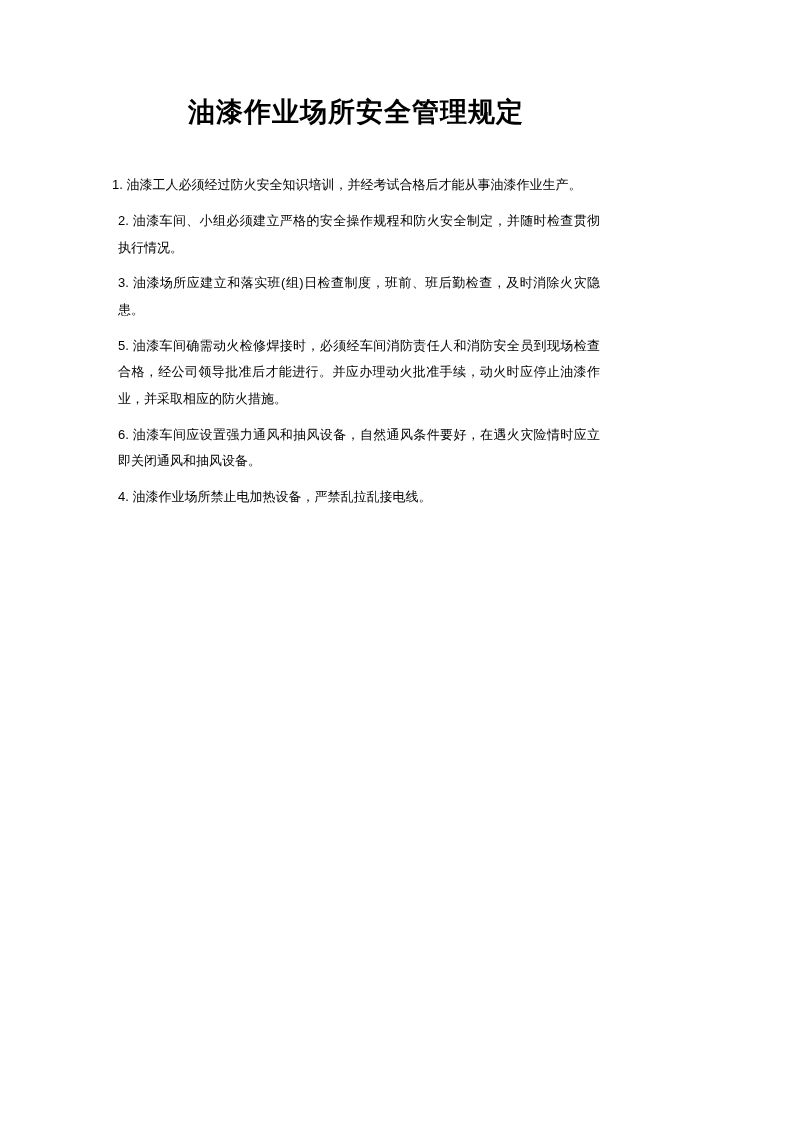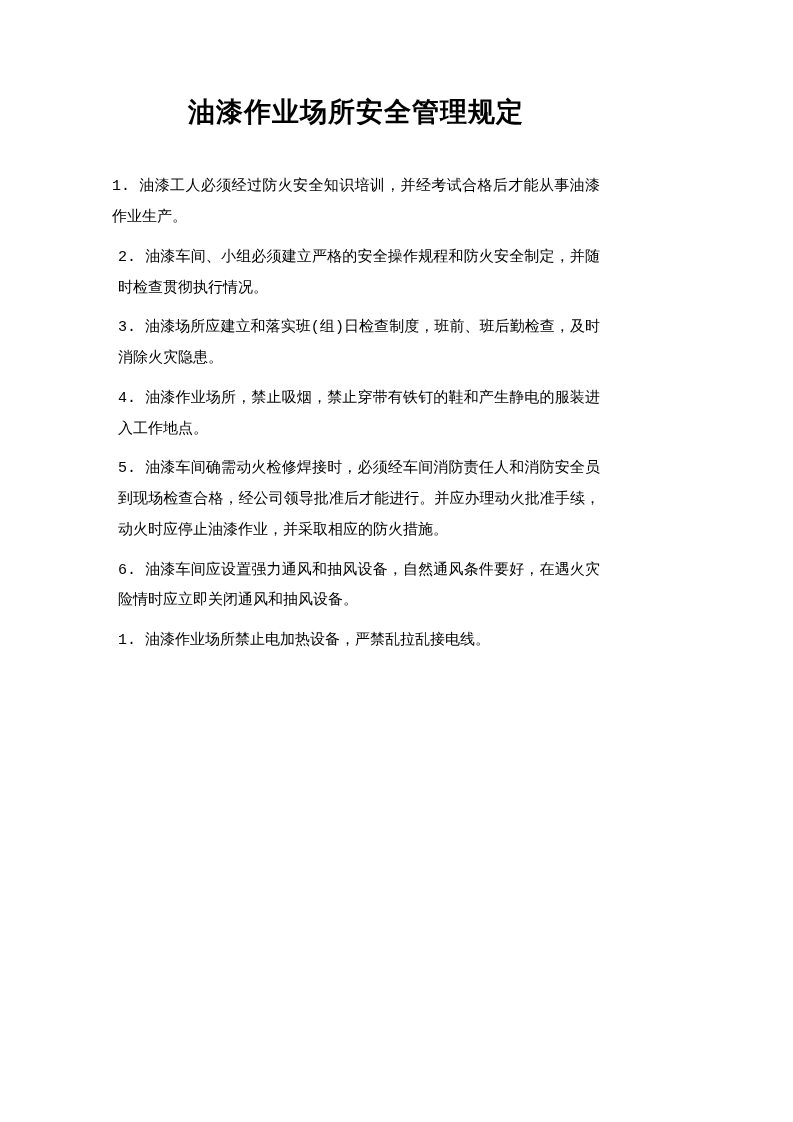"1. 油漆工人必须经过防火安全知识培训，并经考试合格后才能从事油漆作业生产。" .para { font-family: Liberation Mono, monospace -> Liberation Sans, sans-serif; font-size: 15px -> 13px }
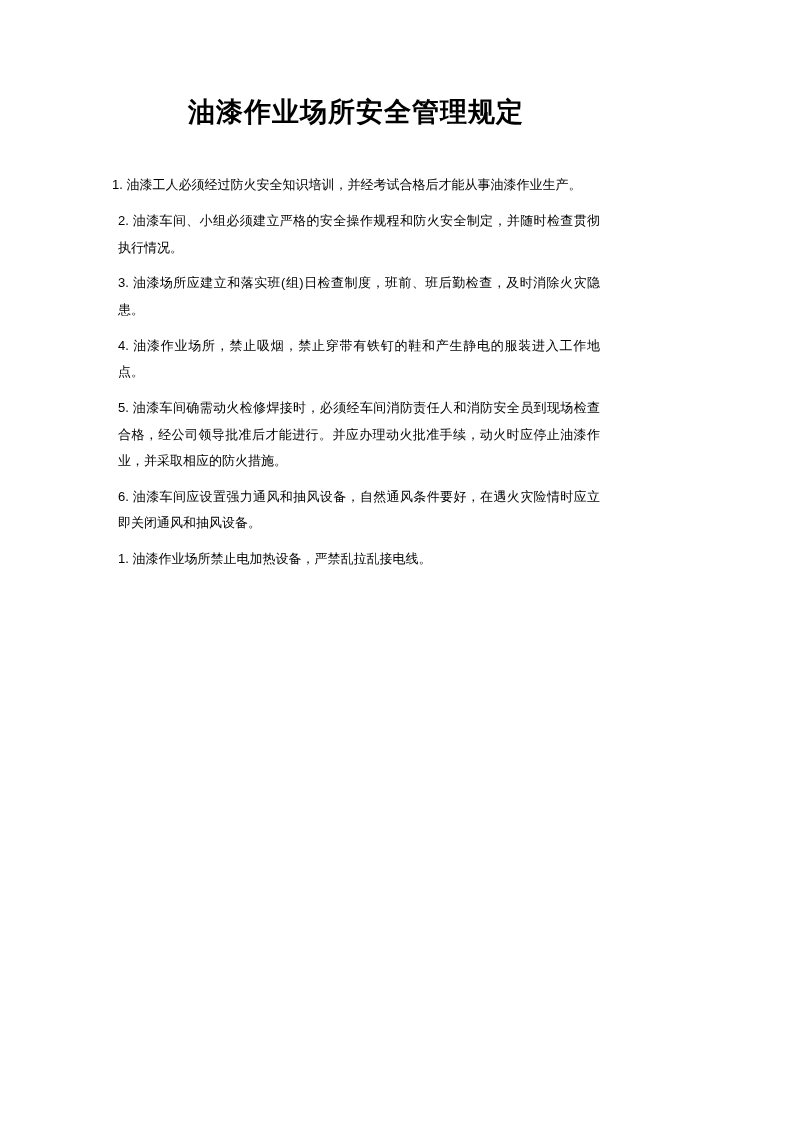"4. 油漆作业场所，禁止吸烟，禁止穿带有铁钉的鞋和产生静电的服装进入工作地点。" p.para { html: <p>4. 油漆作业场所，禁止吸烟，禁止穿带有铁钉的鞋和产生静电的服装进入工作地点。</p> -> none }
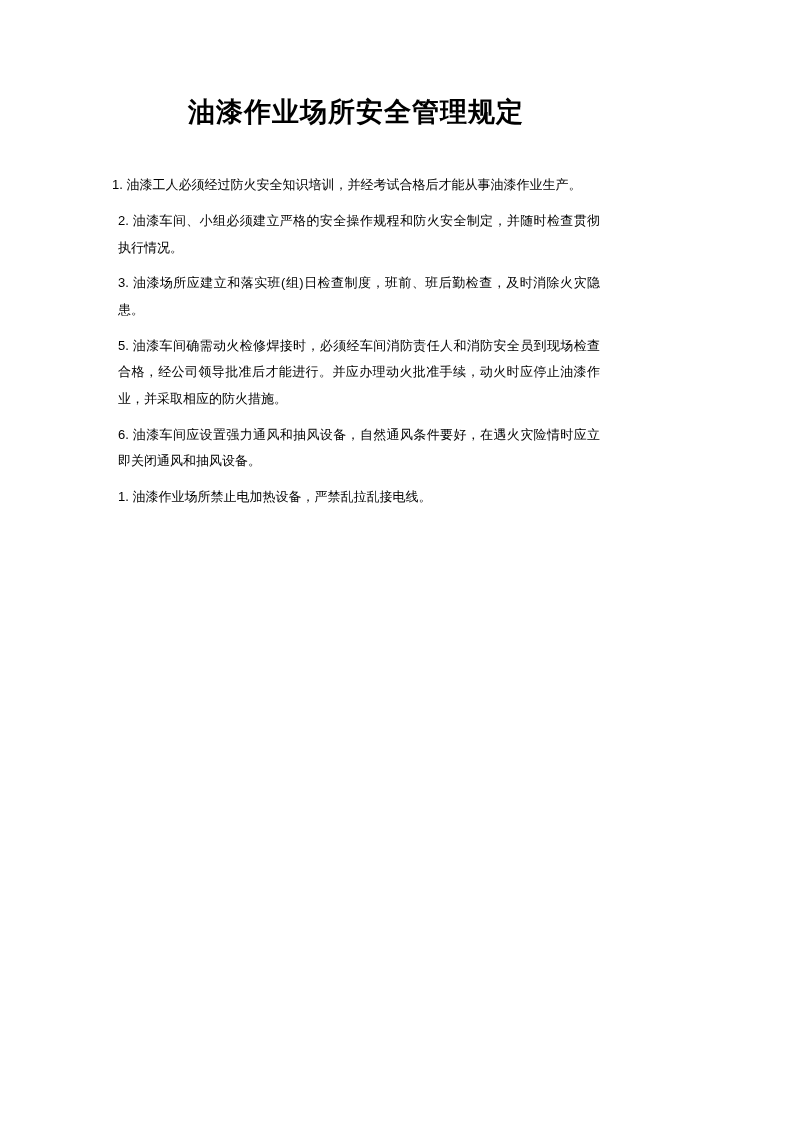"1. 油漆作业场所禁止电加热设备，严禁乱拉乱接电线。" p.para { text: 1 -> 4 }
